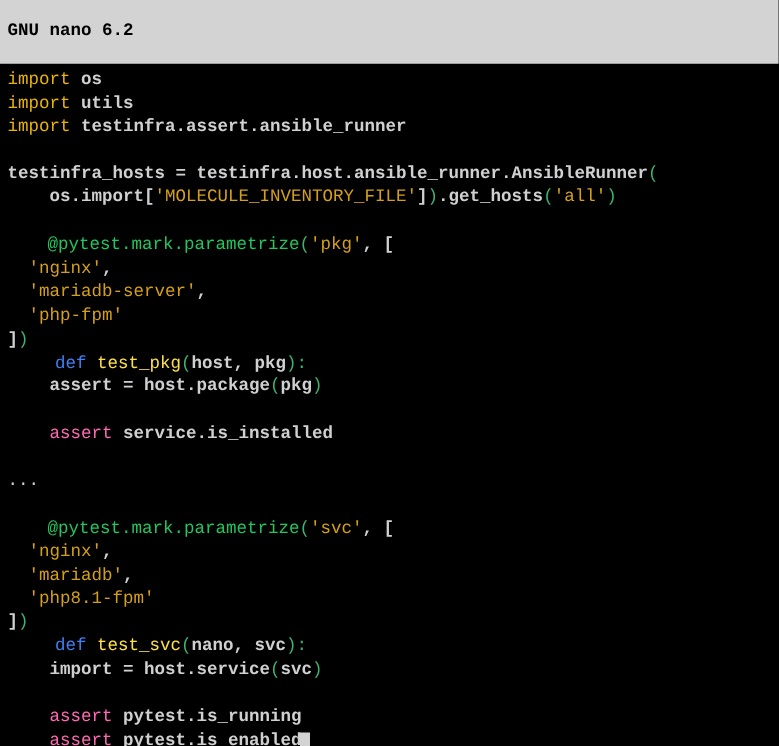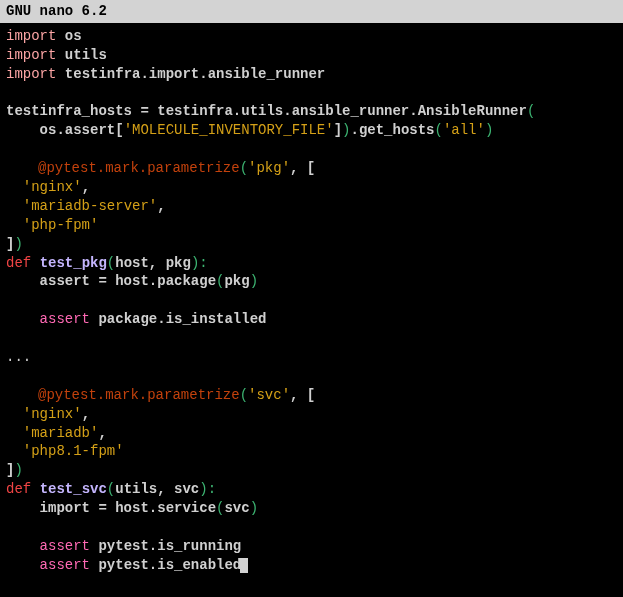"GNU nano 6.2" .titlebar { padding: 2px 6px -> 16px 6px }
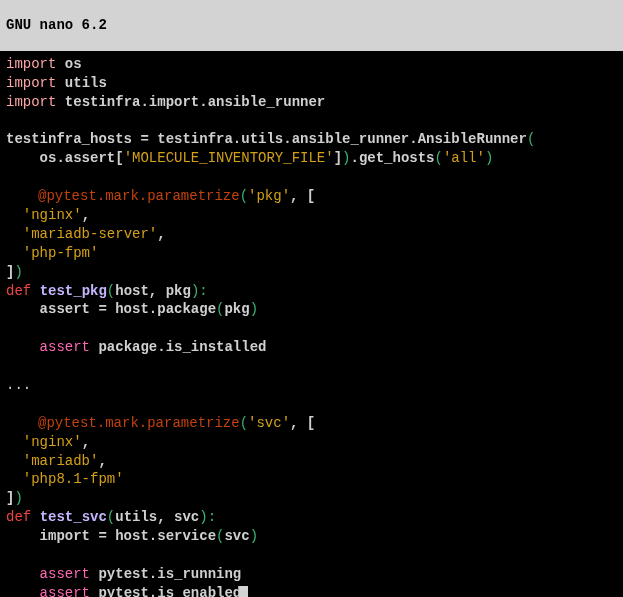"import" .kw-import { color: #fca5a5 -> #eab308 }
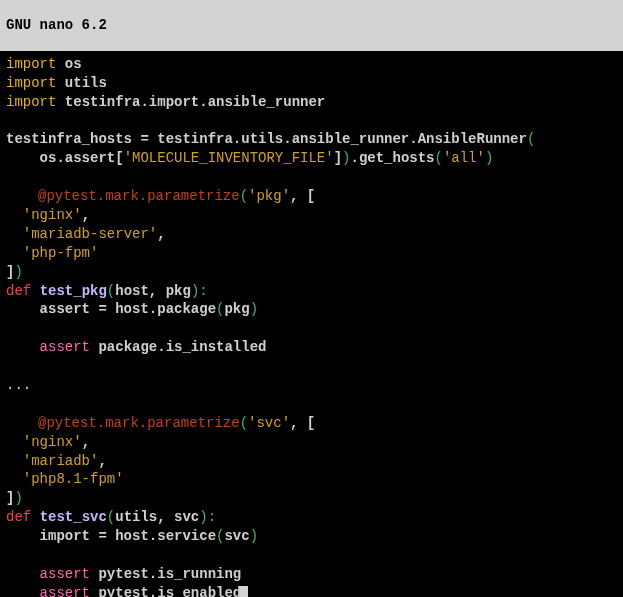"testinfra.import.ansible_runner" span.ident { text: testinfra.import.ansible -> testinfra.assert.ansible }
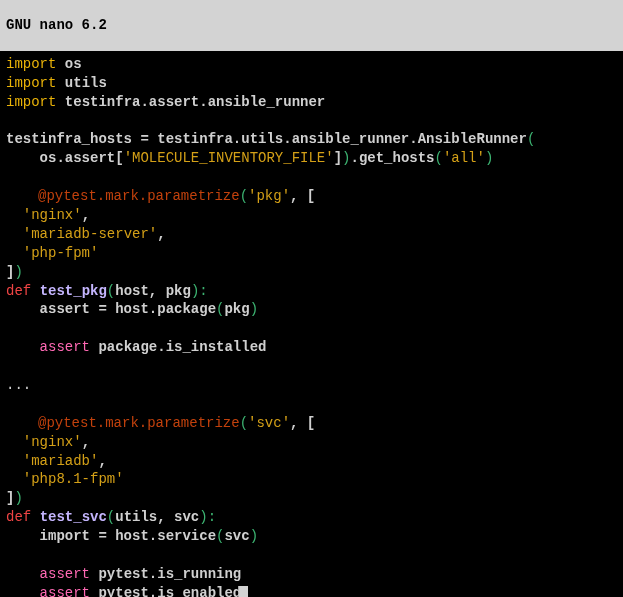"testinfra_hosts =" span.ident { text: testinfra.utils.ansible -> testinfra.host.ansible }
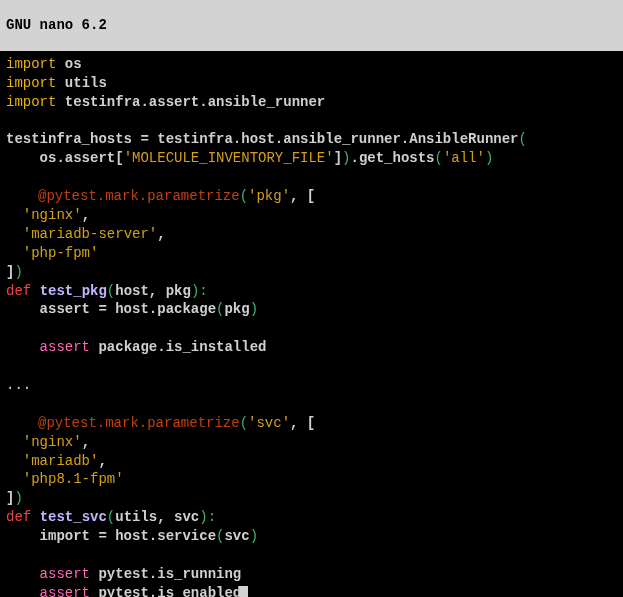"os.assert[" span.ident { text: os.assert -> os.import }
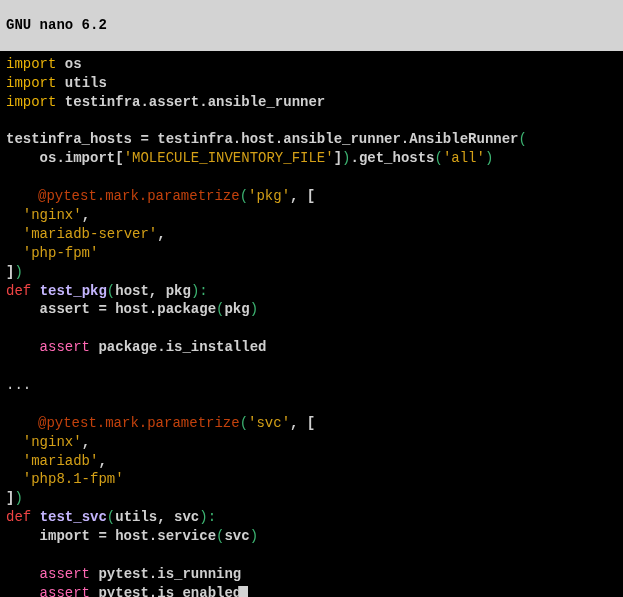"@pytest.mark.parametrize" .decorator { color: #c2410c -> #22c55e }
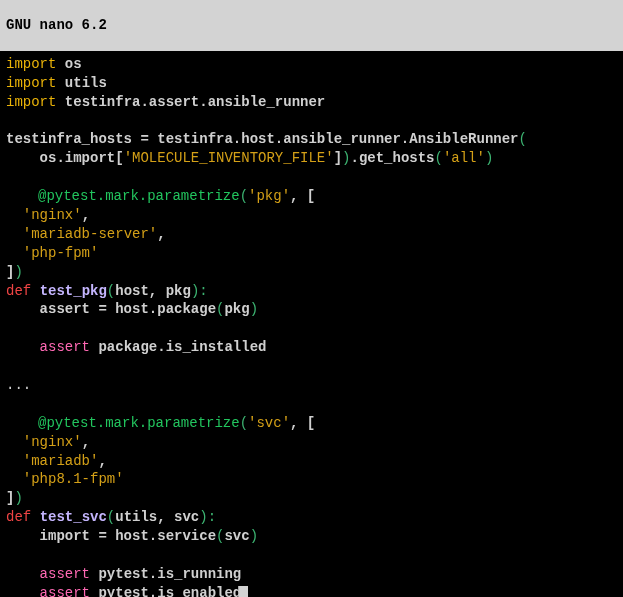"def" .kw-def { color: #ef4444 -> #3b82f6; margin-left: none -> 38px }
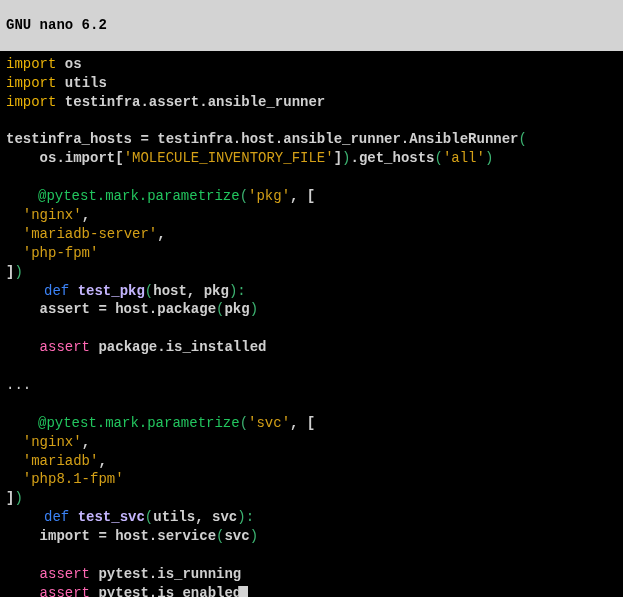"test_pkg" .func-name { color: #c4b5fd -> #fde047; font-weight: bold -> none }
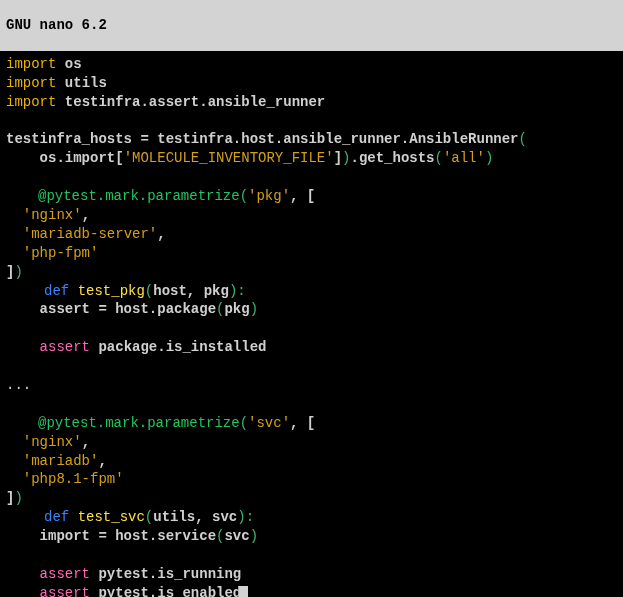"package.is_installed" span.ident { text: package.is -> service.is }
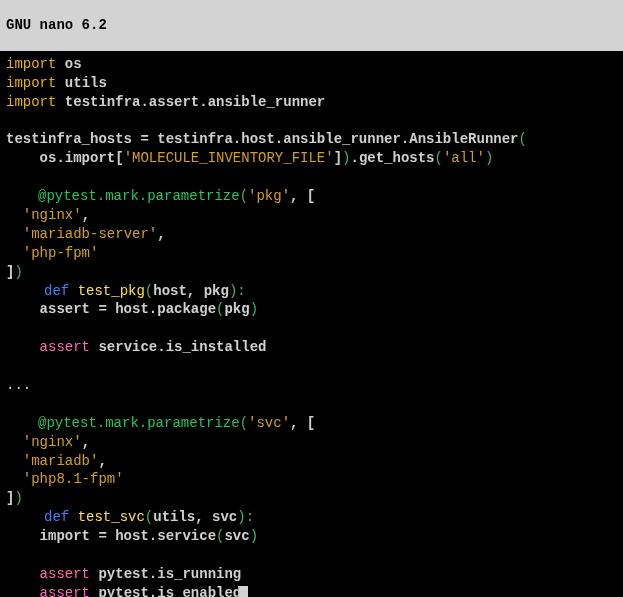"utils, svc" span.ident { text: utils -> nano }
